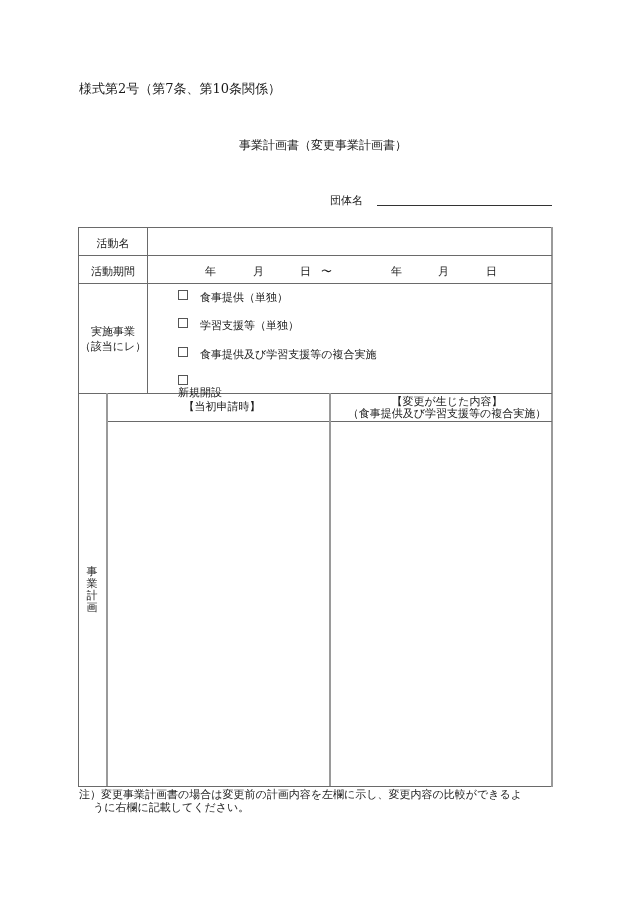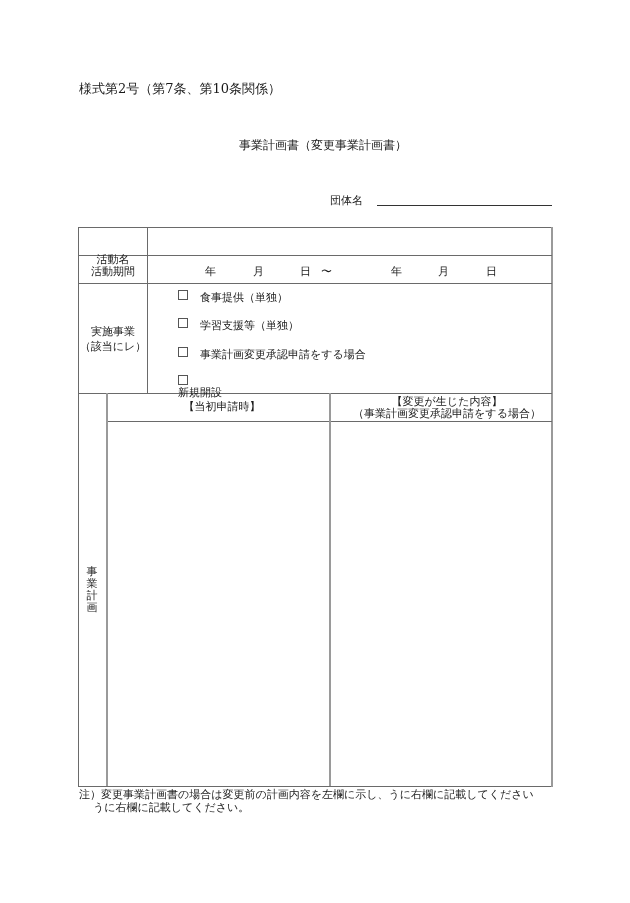"活動名" div.cell-label { top: 252px -> 236px }
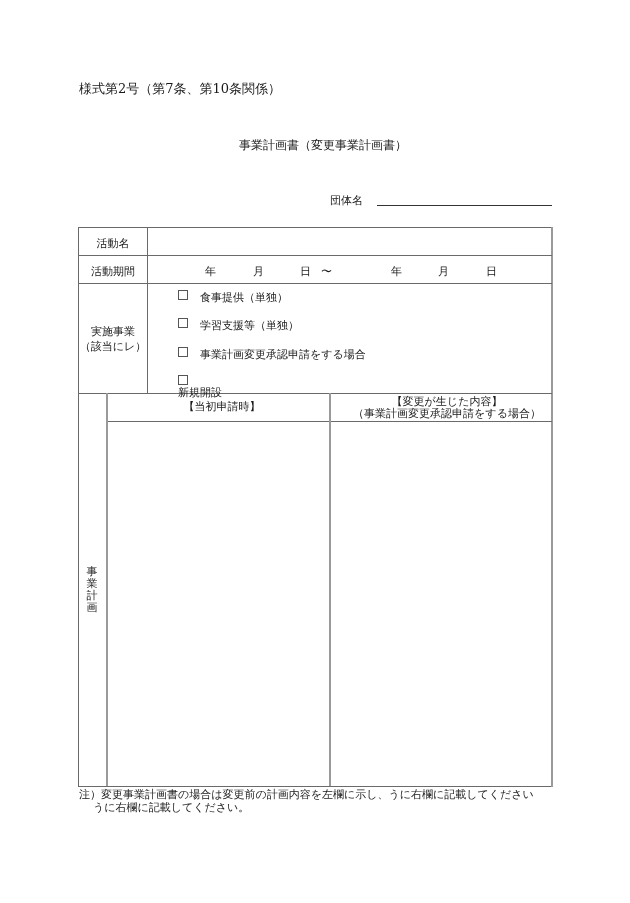"事業計画変更承認申請をする場合" span { text: 事業計画変更承認申請をする場合 -> 食事提供及び学習支援等の複合実施 }
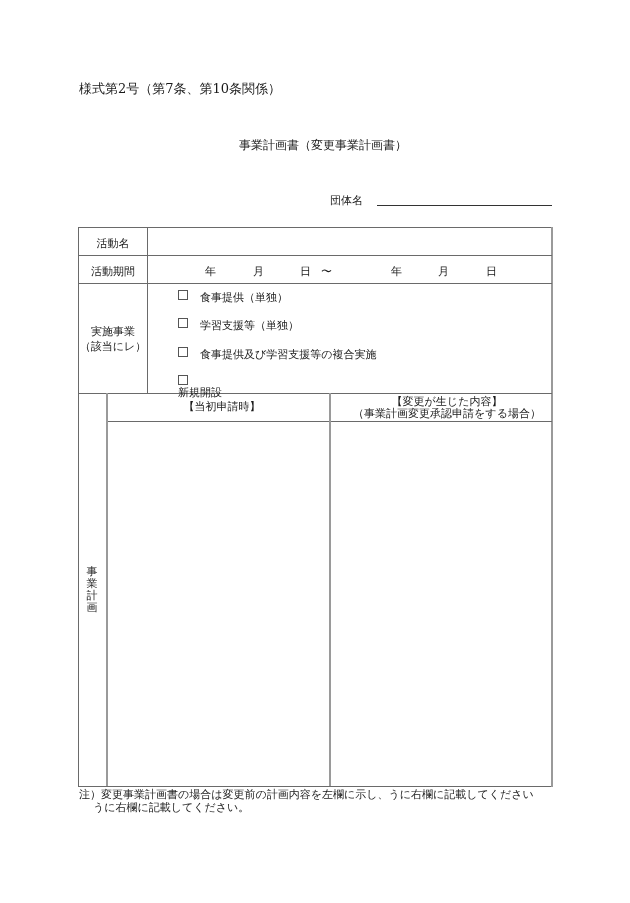"（事業計画変更承認申請をする場合）" span { text: 事業計画変更承認申請をする場合 -> 食事提供及び学習支援等の複合実施 }
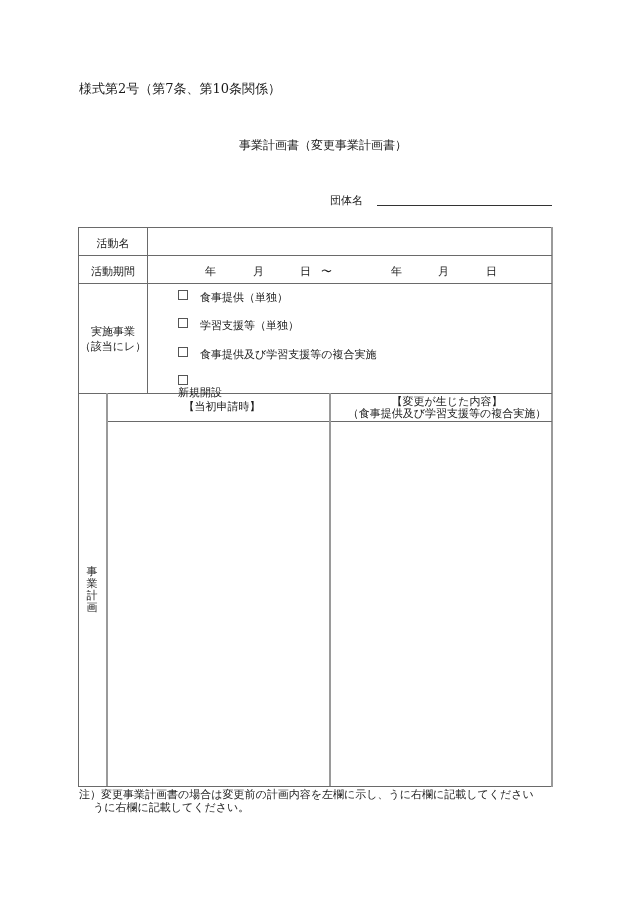"注）変更事業計画書の場合は変更前の計画内容を左欄に示し、うに右欄に記載してくださ" span.n1 { text: うに右欄に記載してください -> 変更内容の比較ができるよ }
